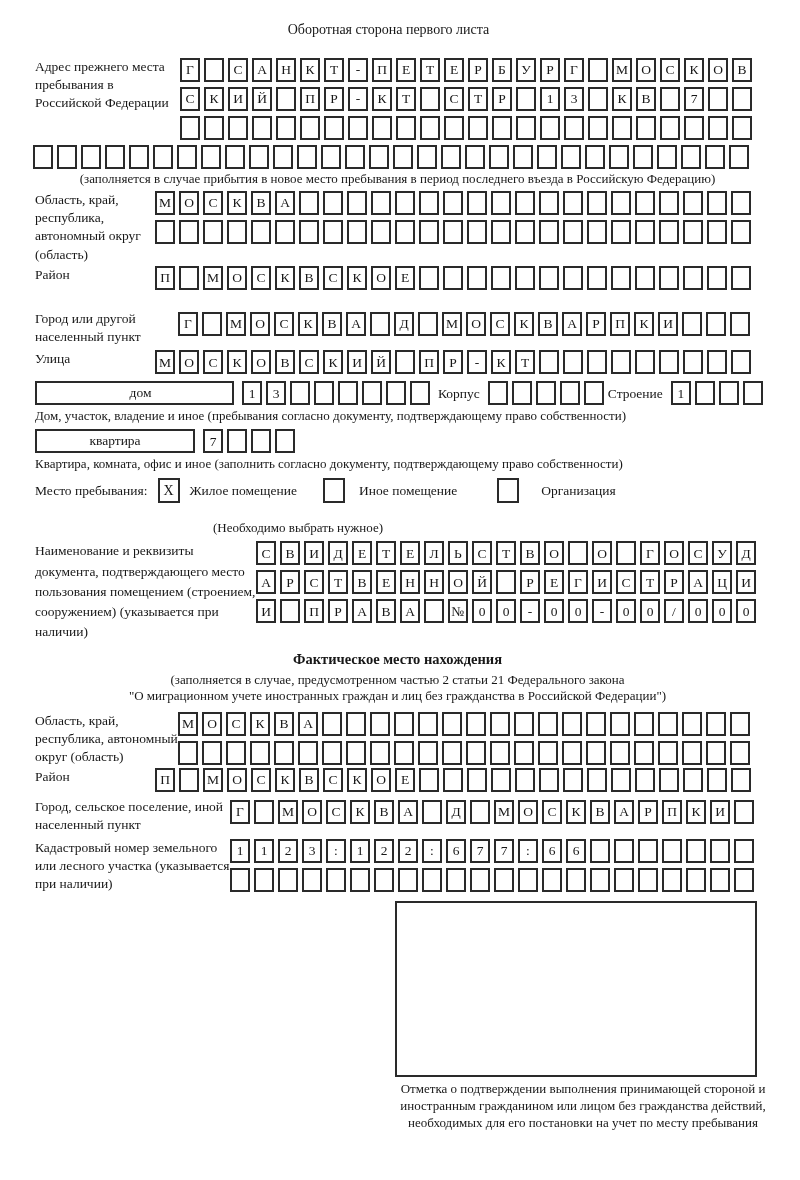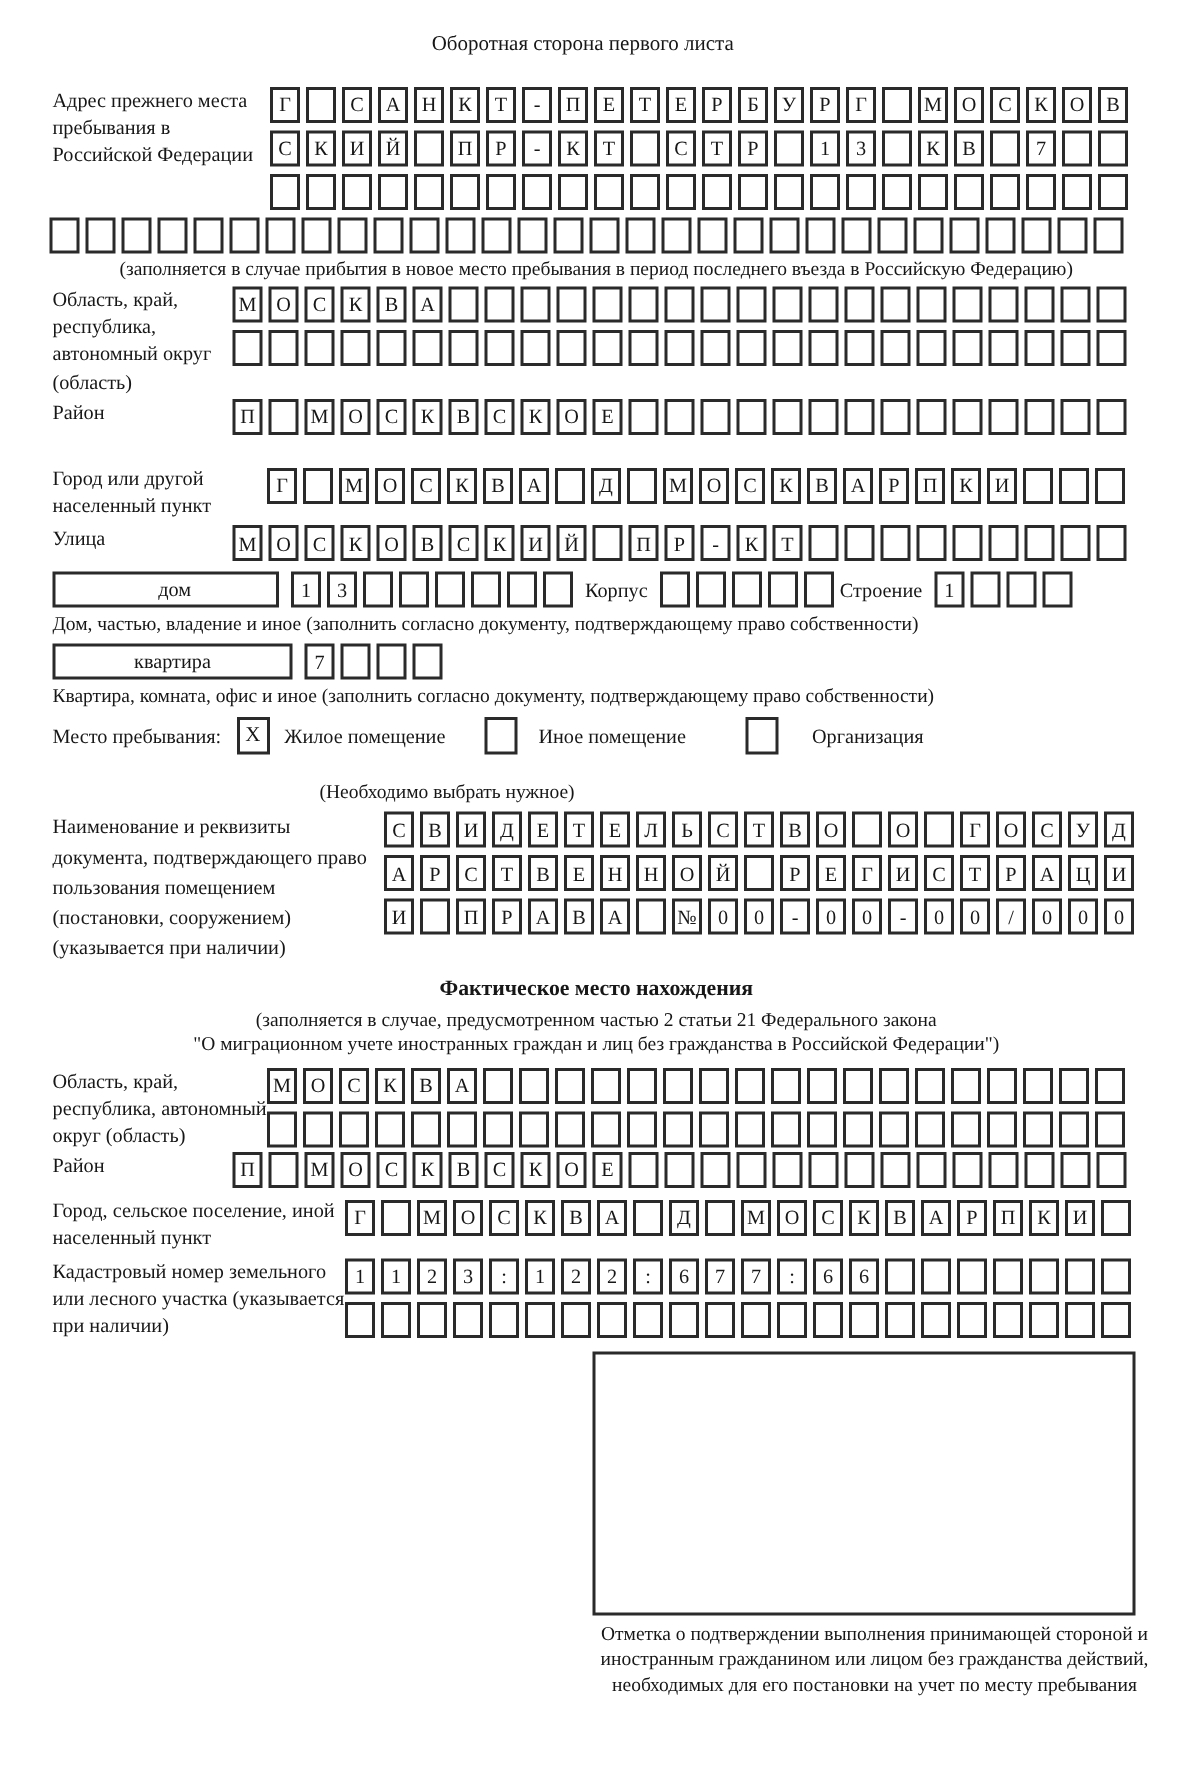"дом" div.labelbox { width: 151px -> 199px }
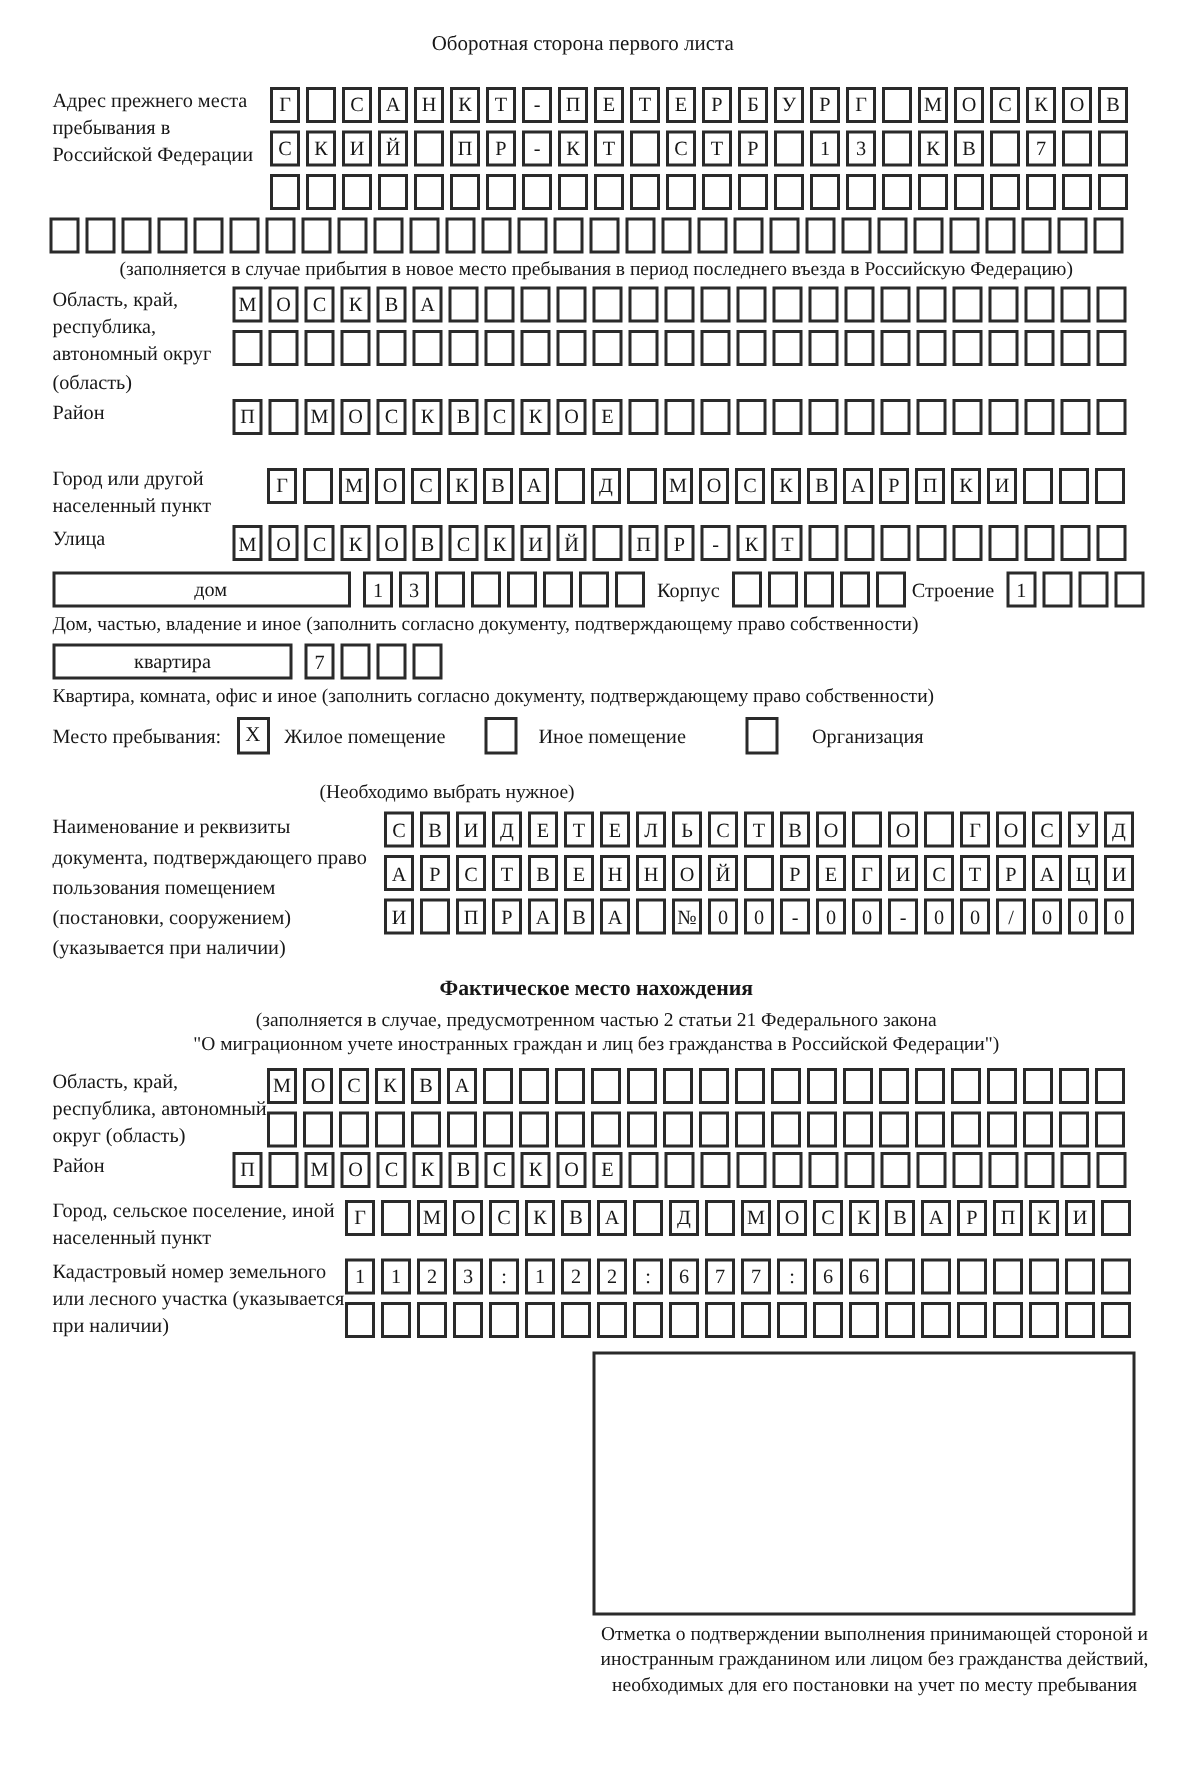"Дом, частью, владение и иное" div.note { text: частью, владение и иное (заполнить -> участок, владение и иное (пребывания }
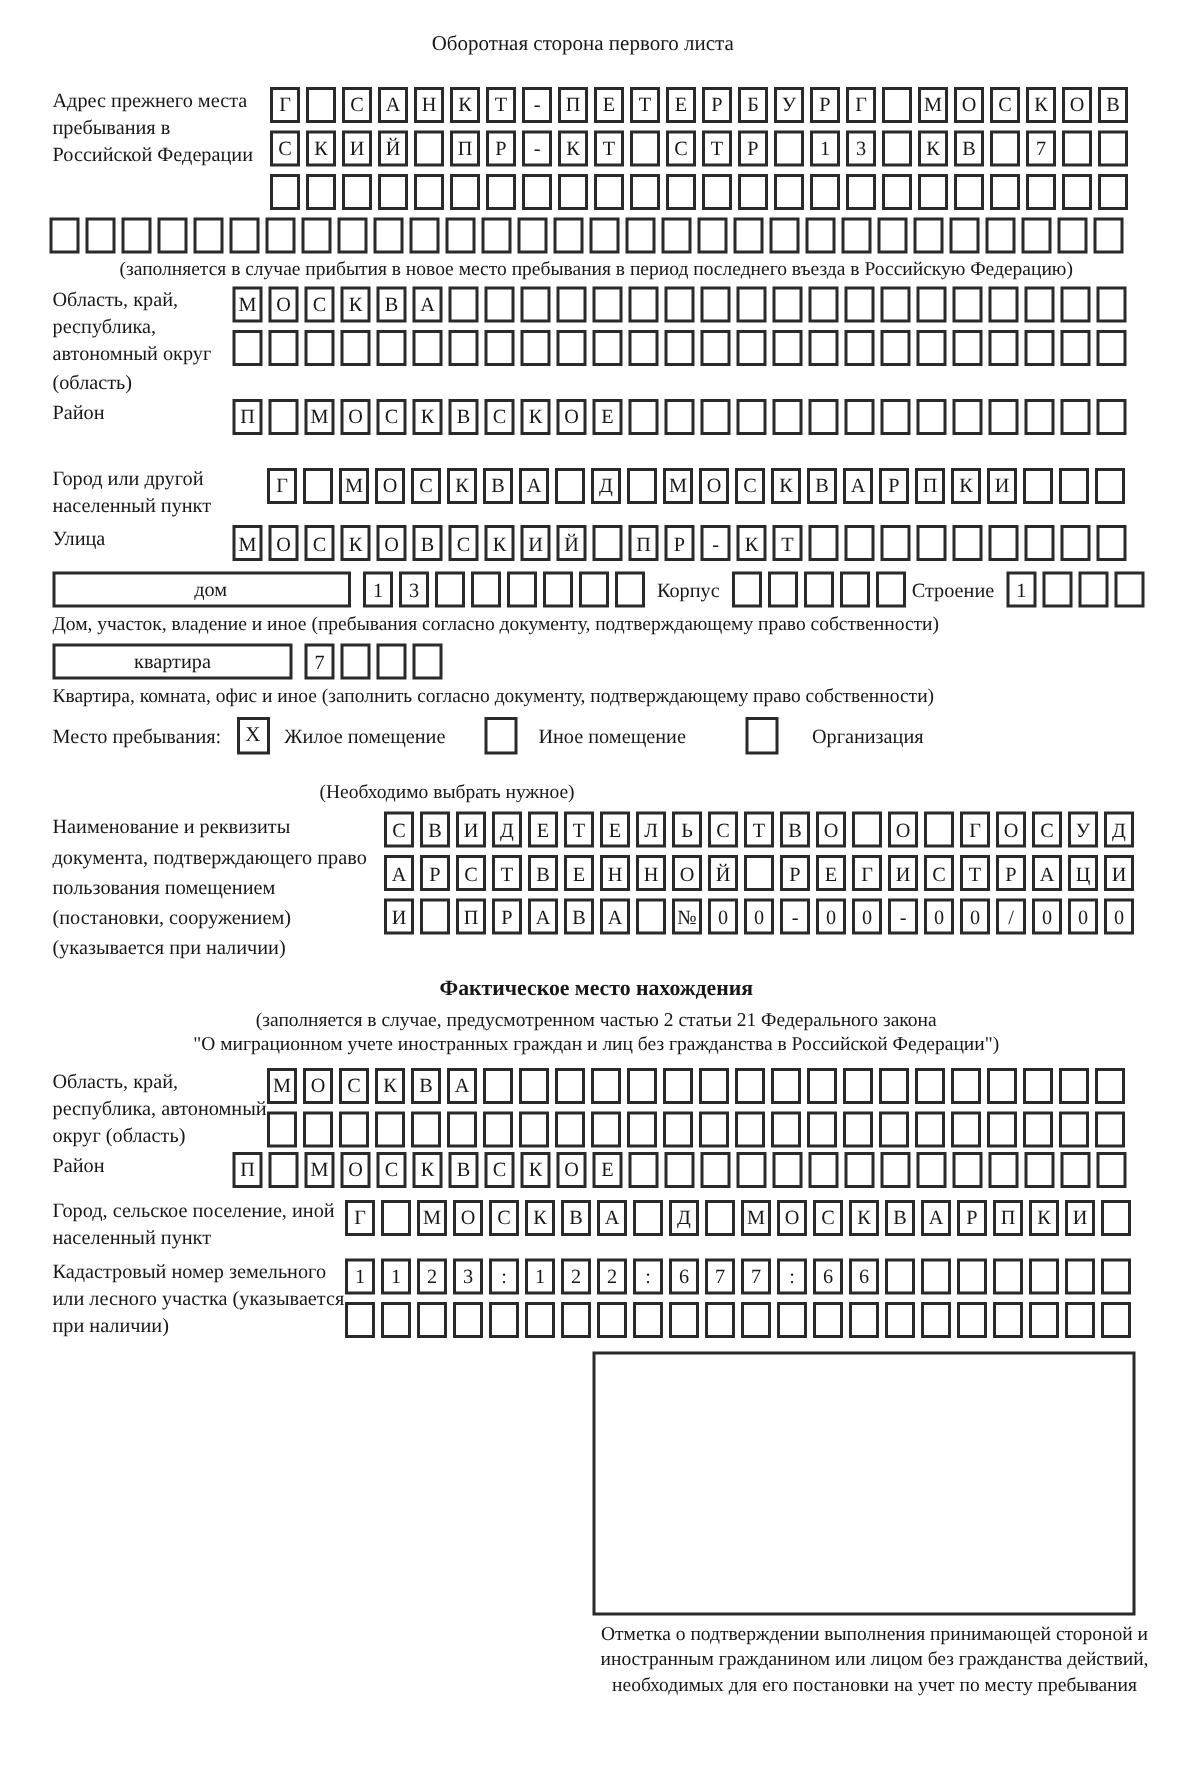"Наименование и реквизиты документа," div.flabel { text: право пользования помещением (постановки -> место пользования помещением (строением }
